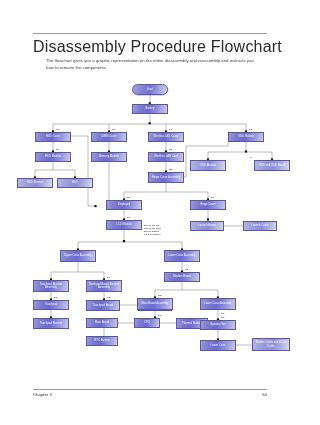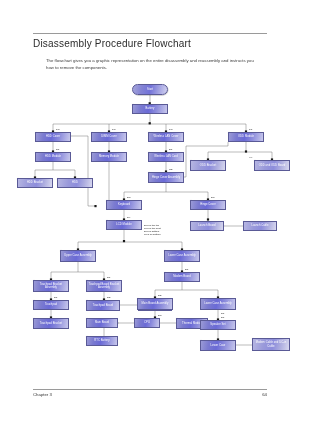"Disassembly Procedure Flowchart" .title { font-size: 10px -> 16px }
